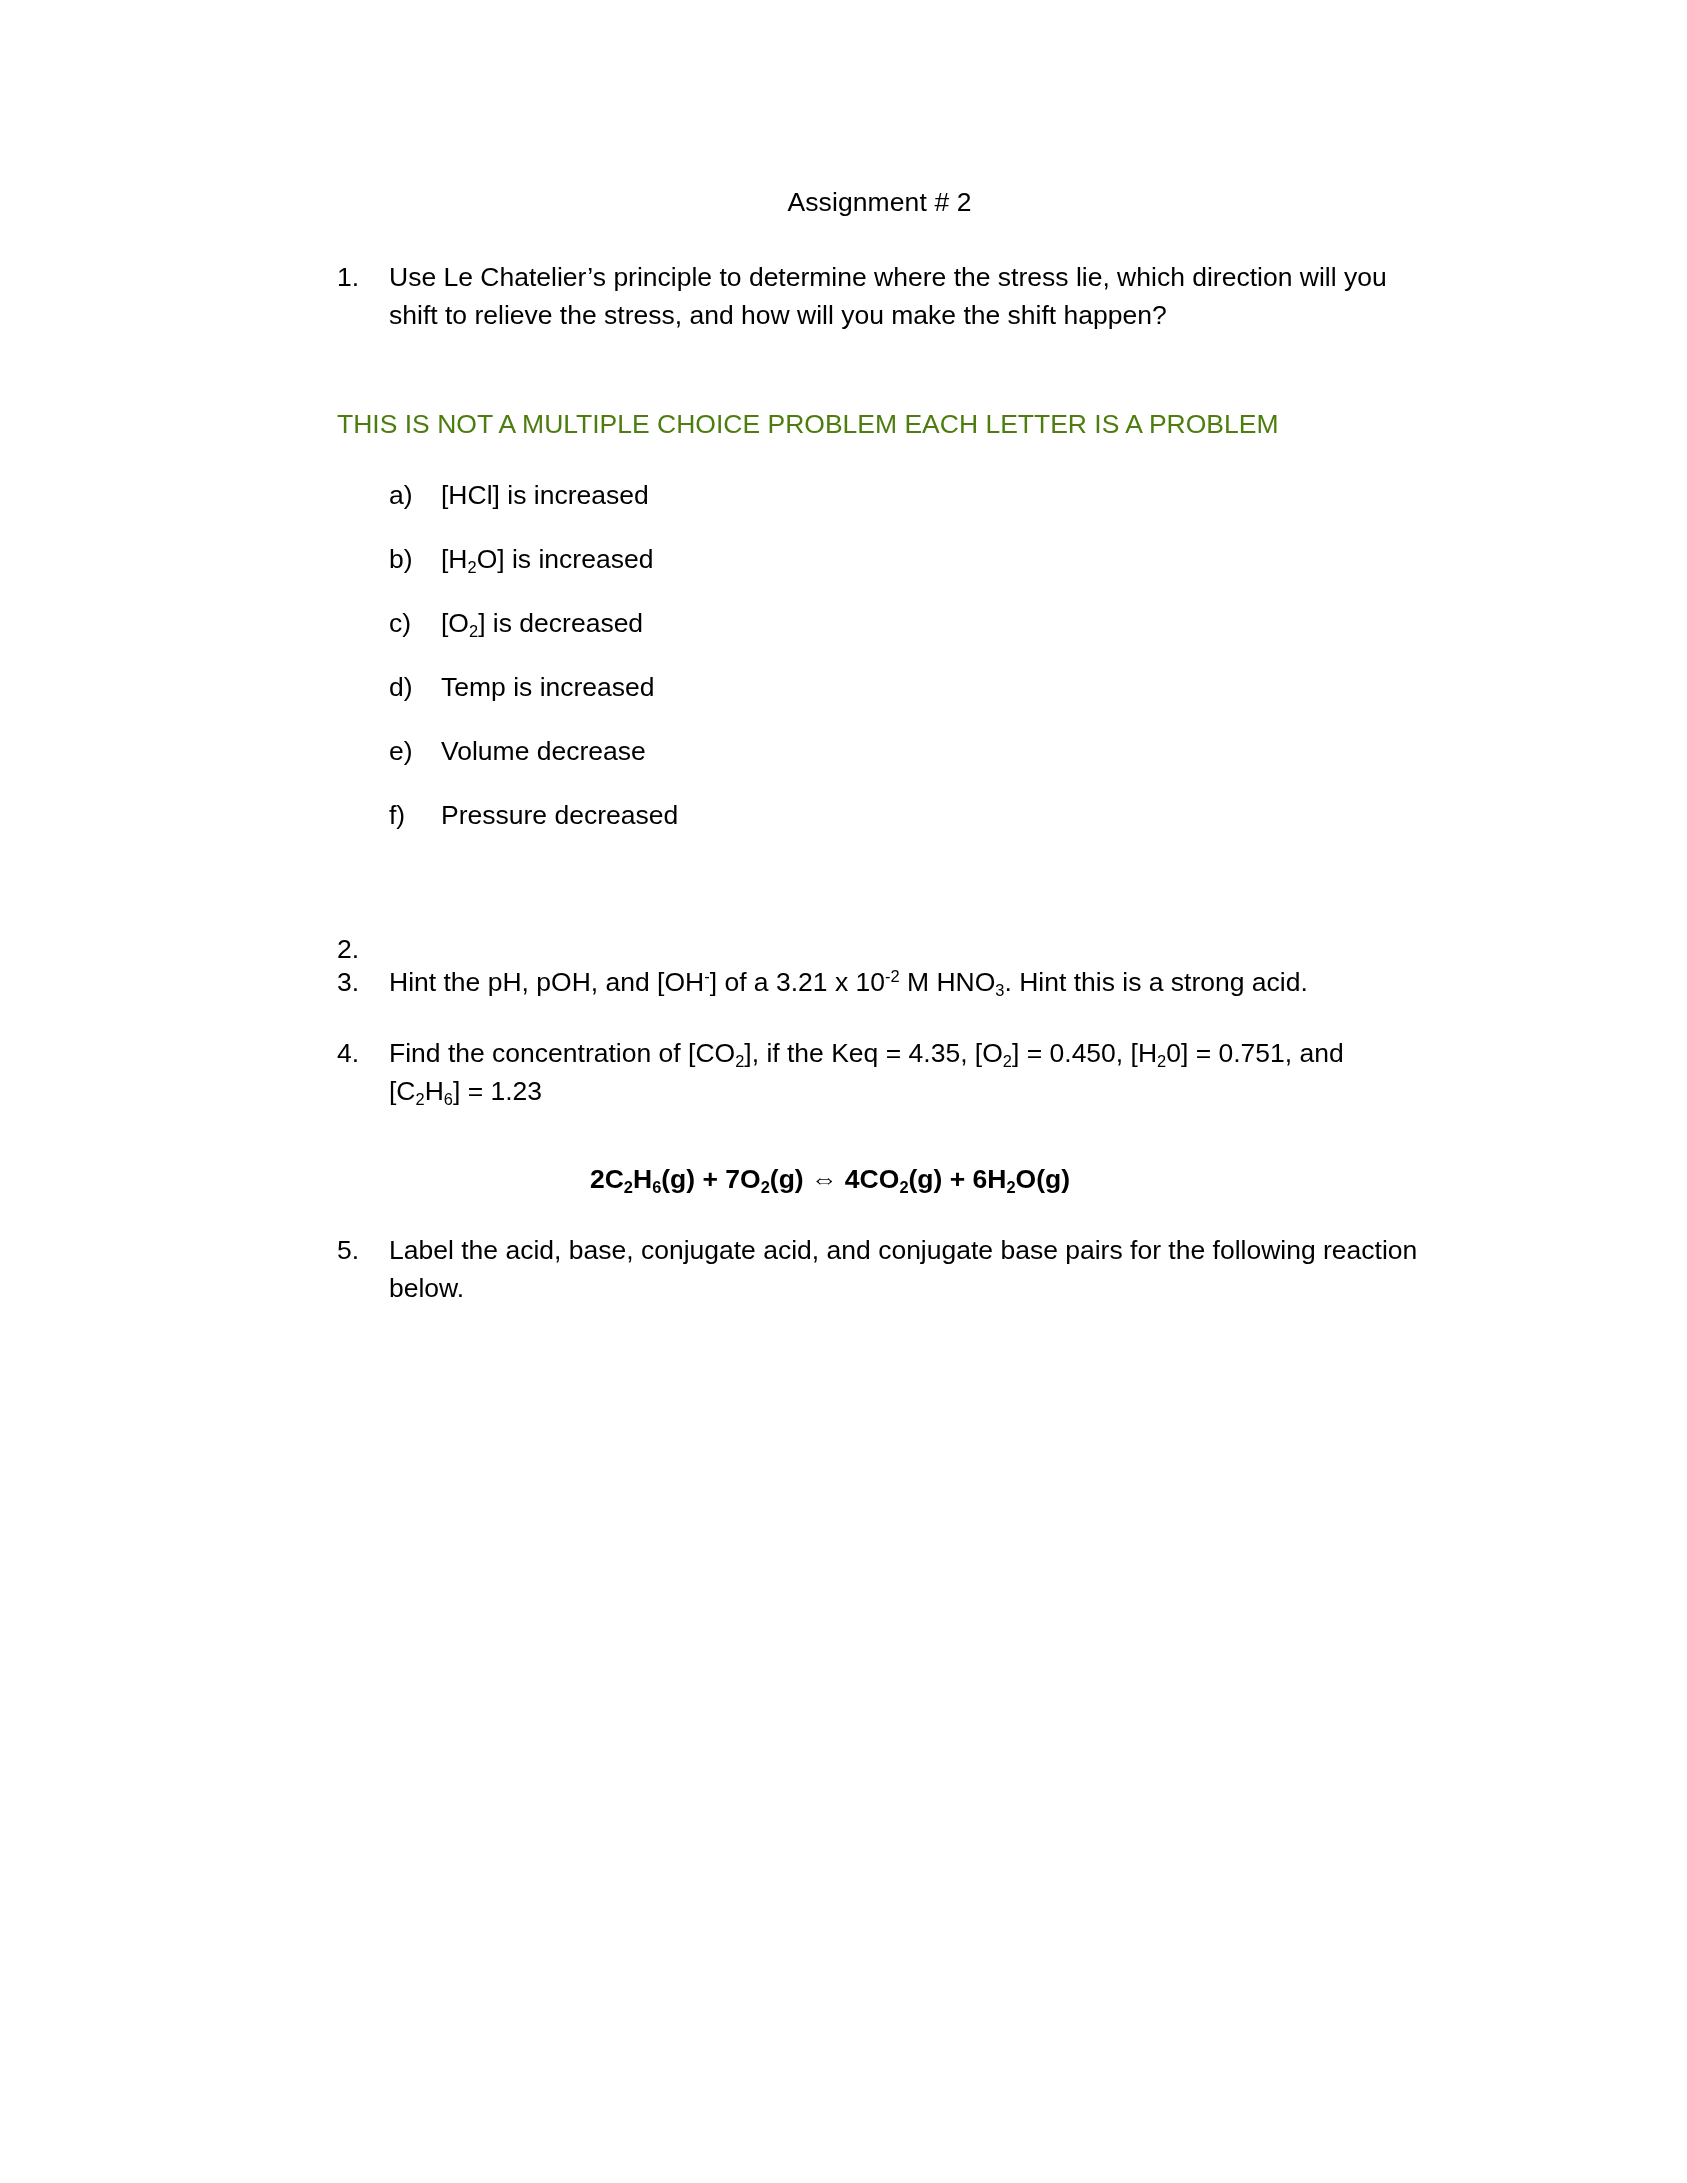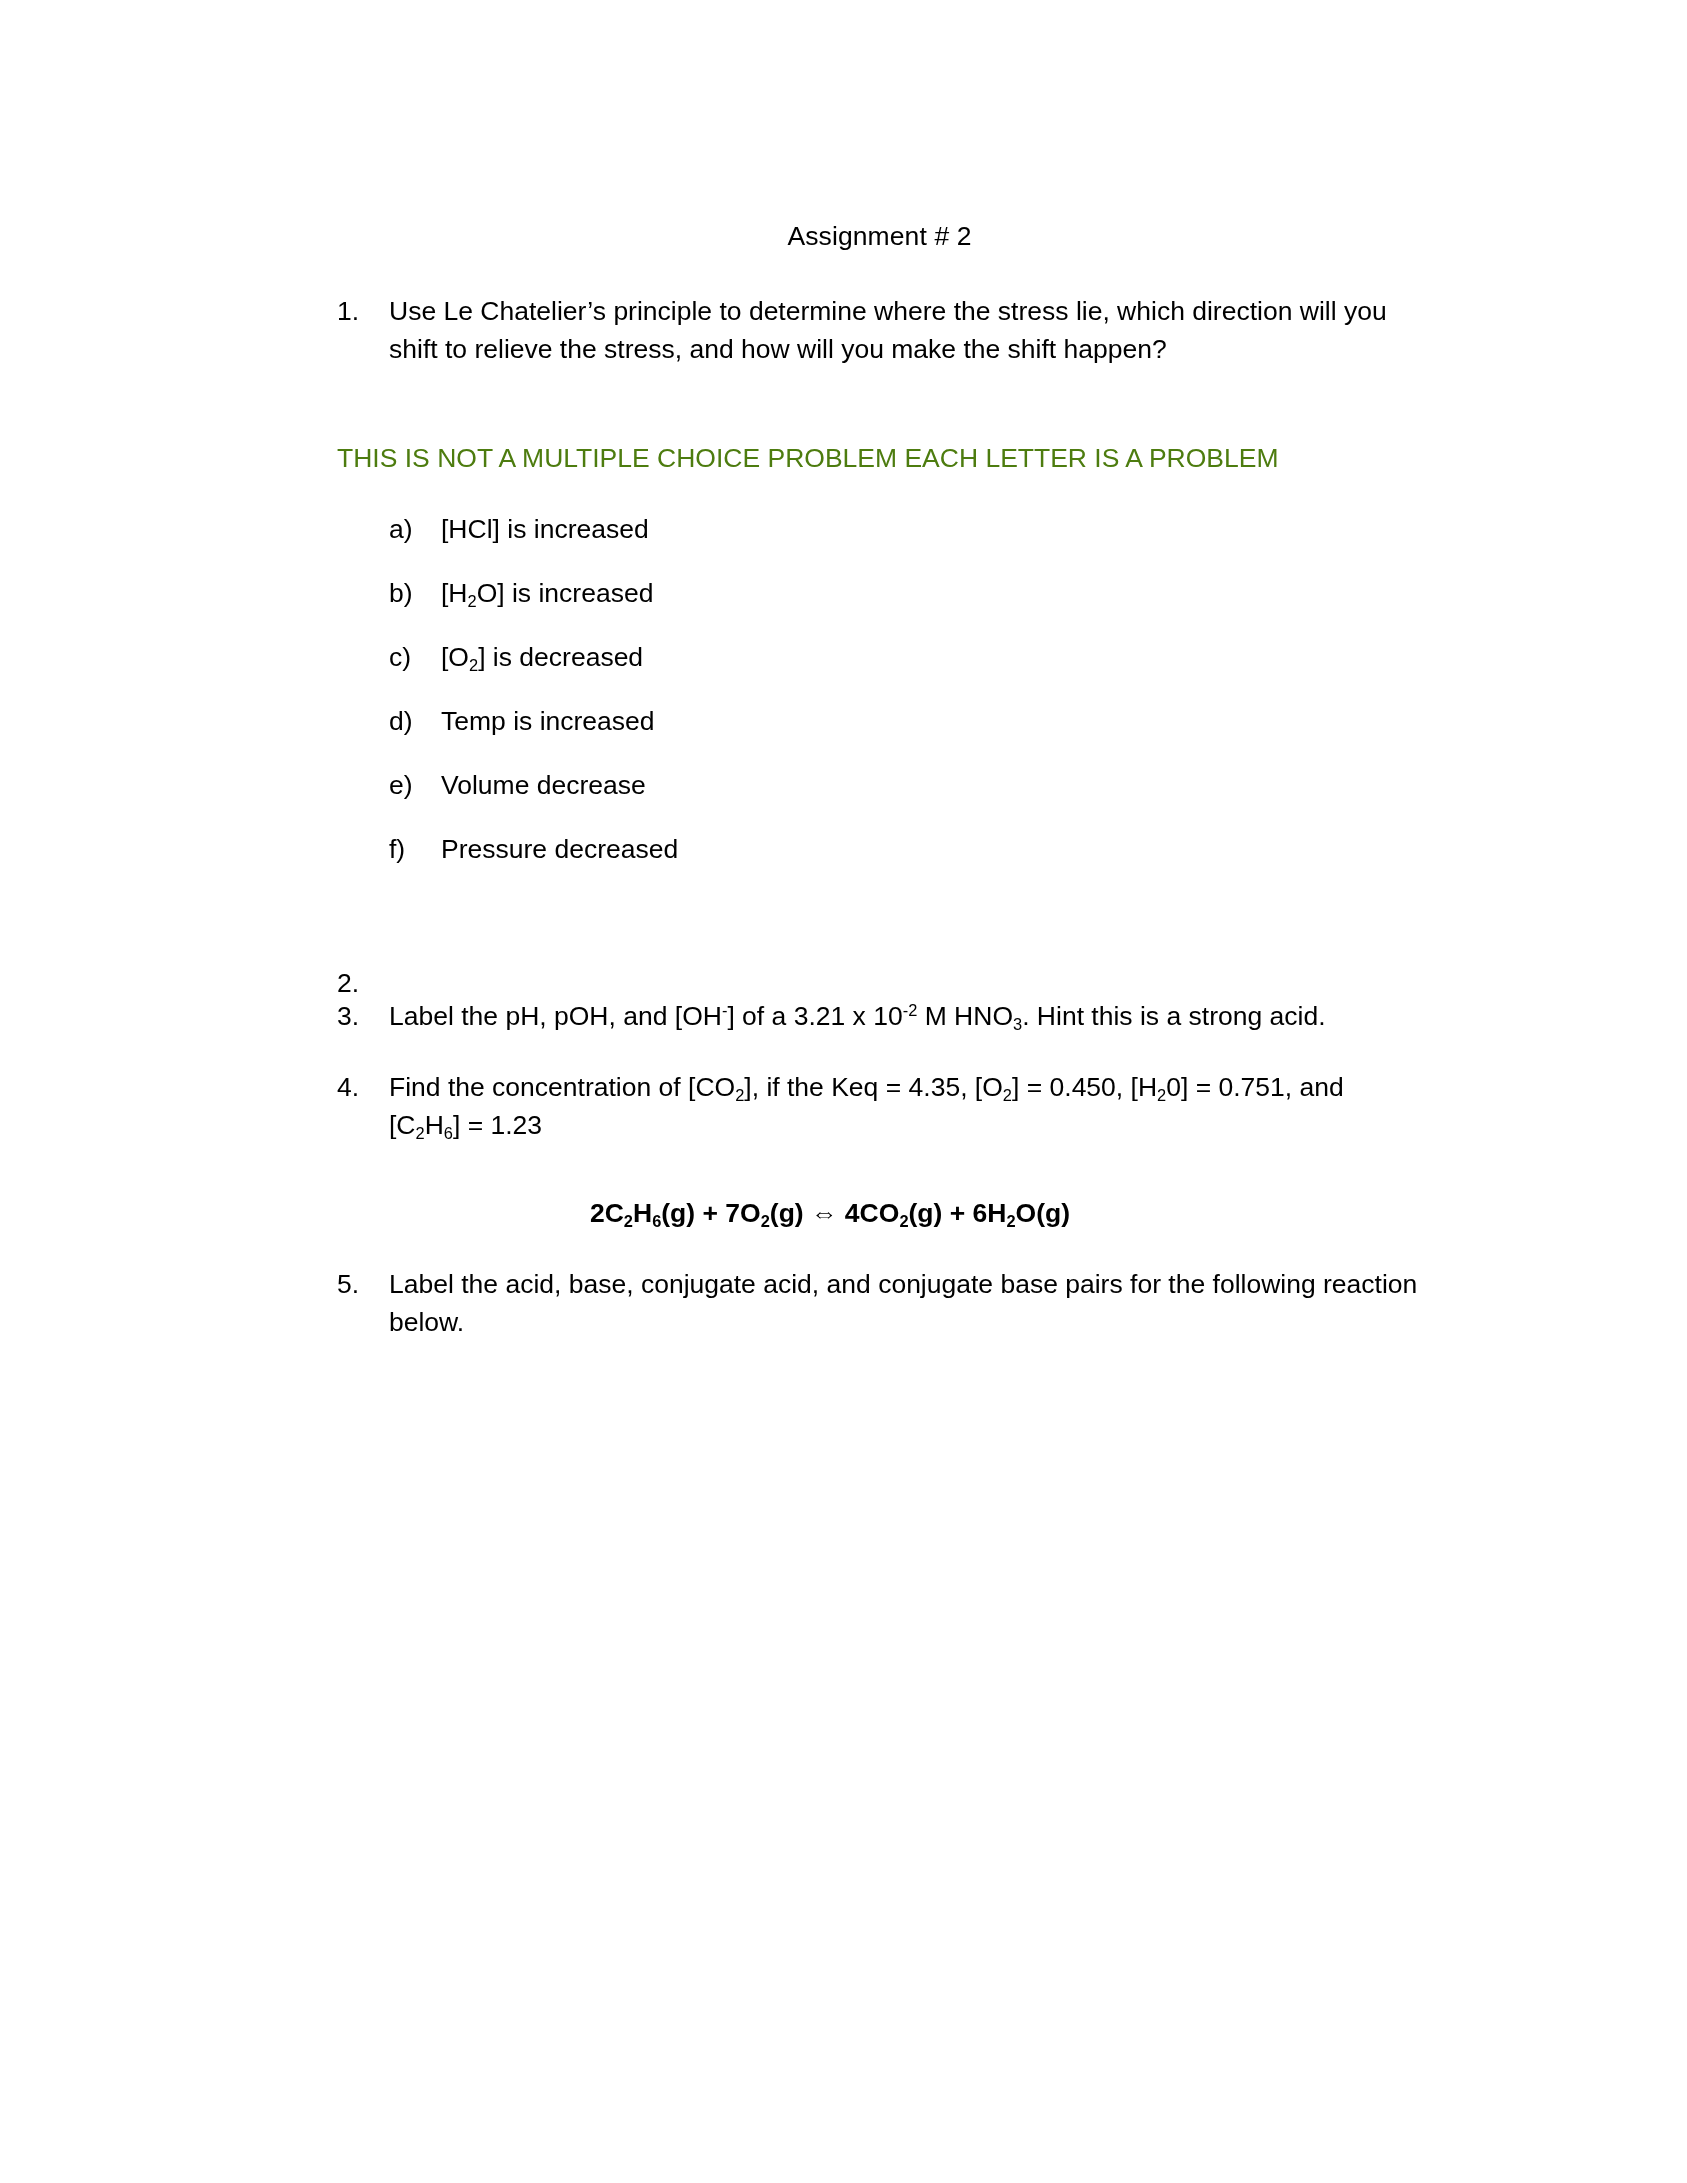"Assignment # 2" .page { margin-top: 34px -> none }
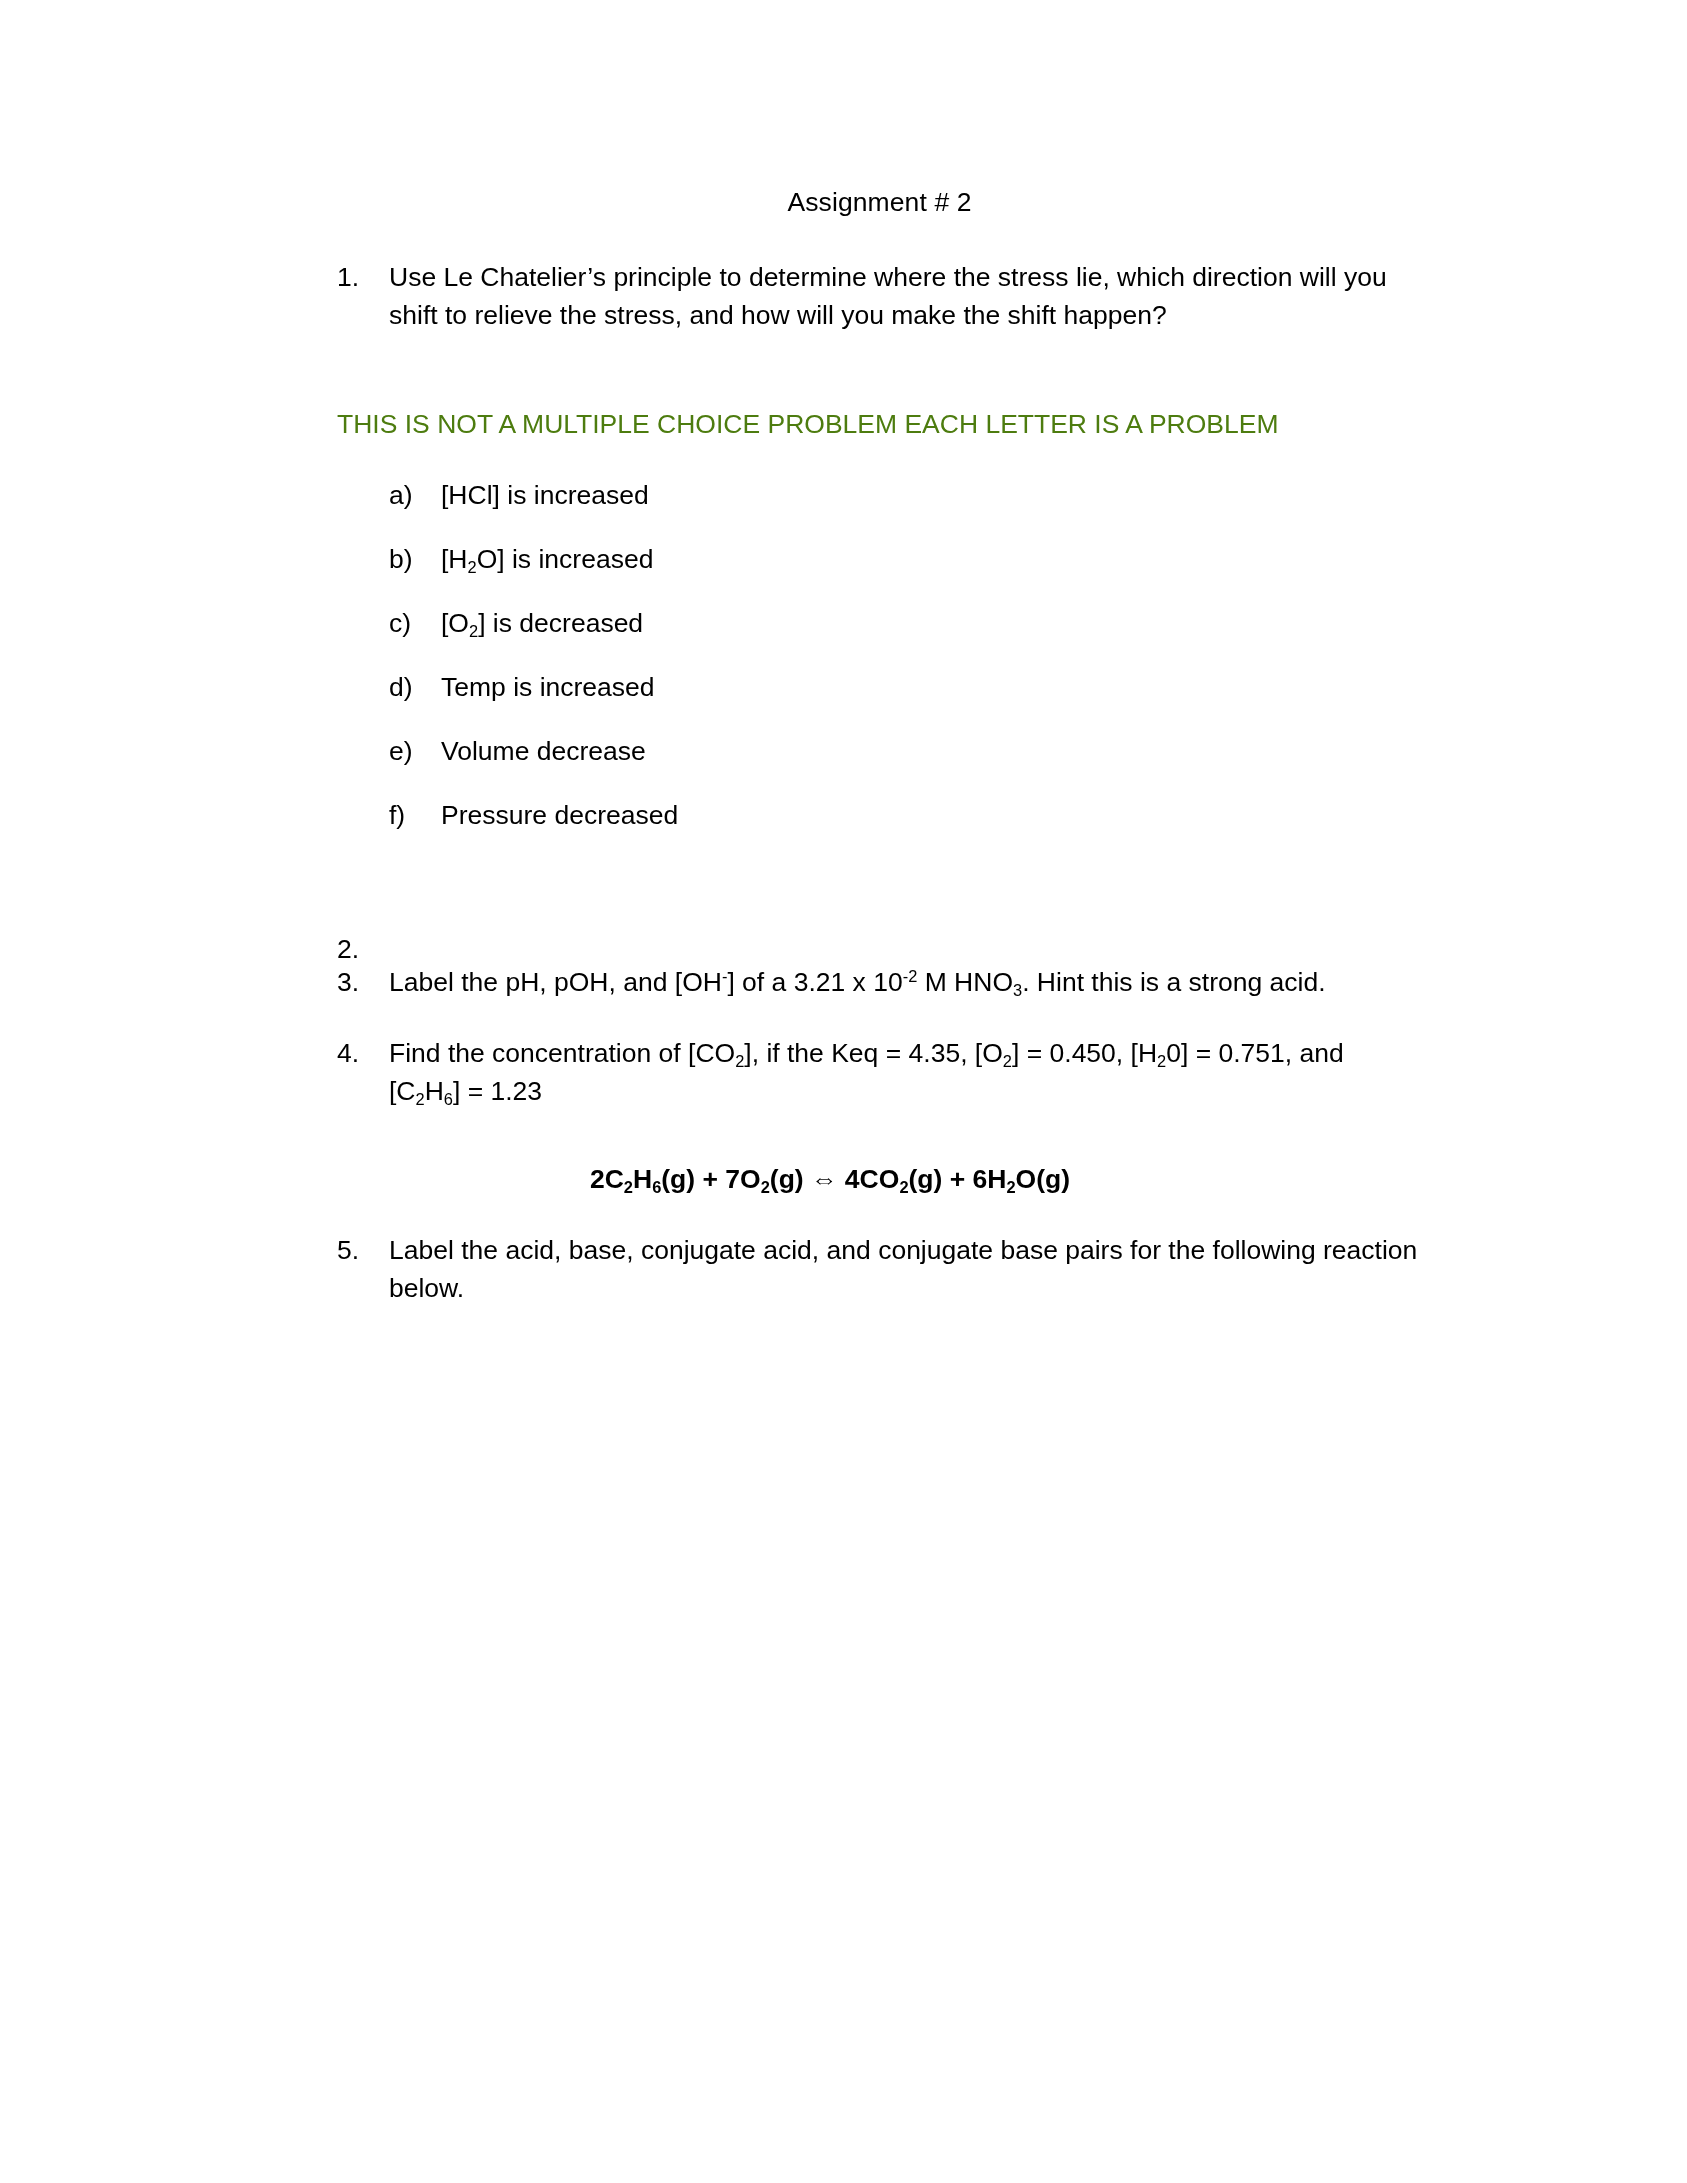"Label the pH, pOH, and" span { text: Label -> Hint }
